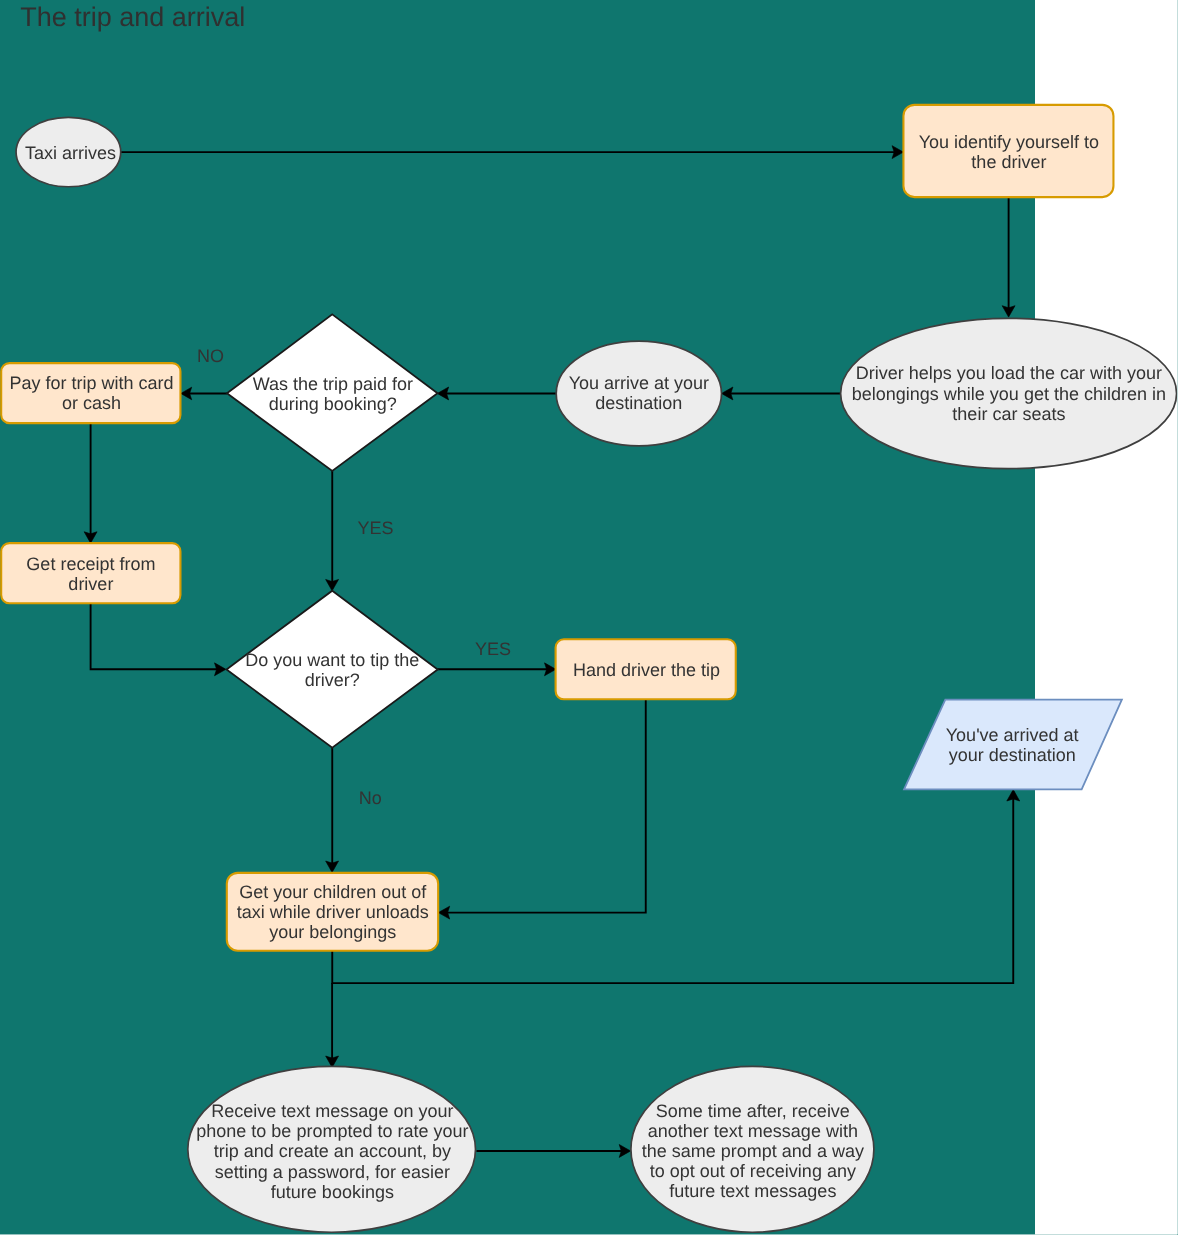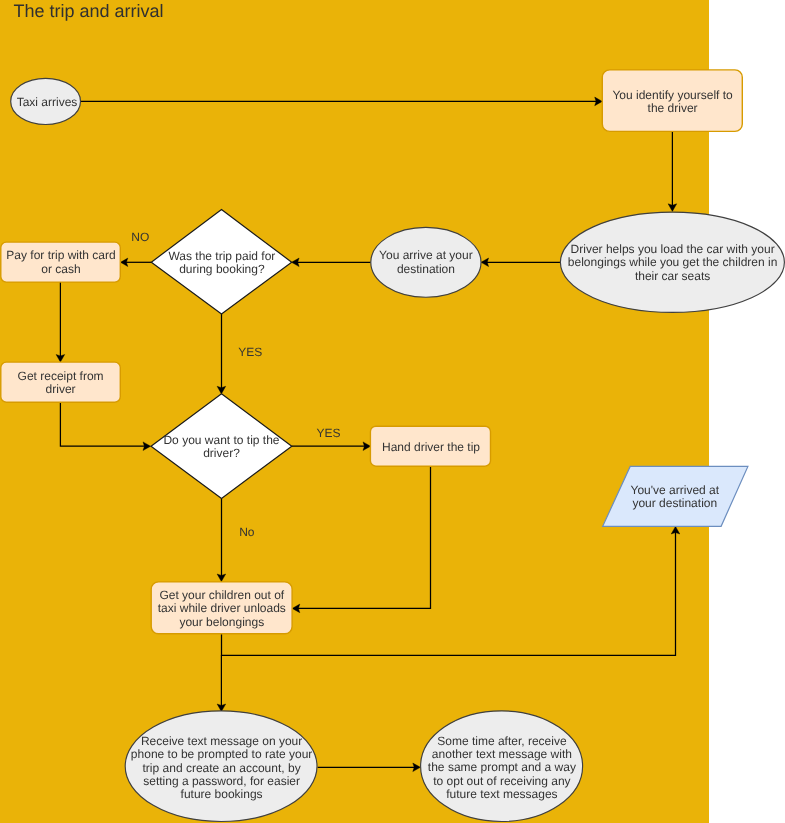"The trip and arrival" #stage { background: #eab308 -> #0f766e; padding-left: 19px -> none }
